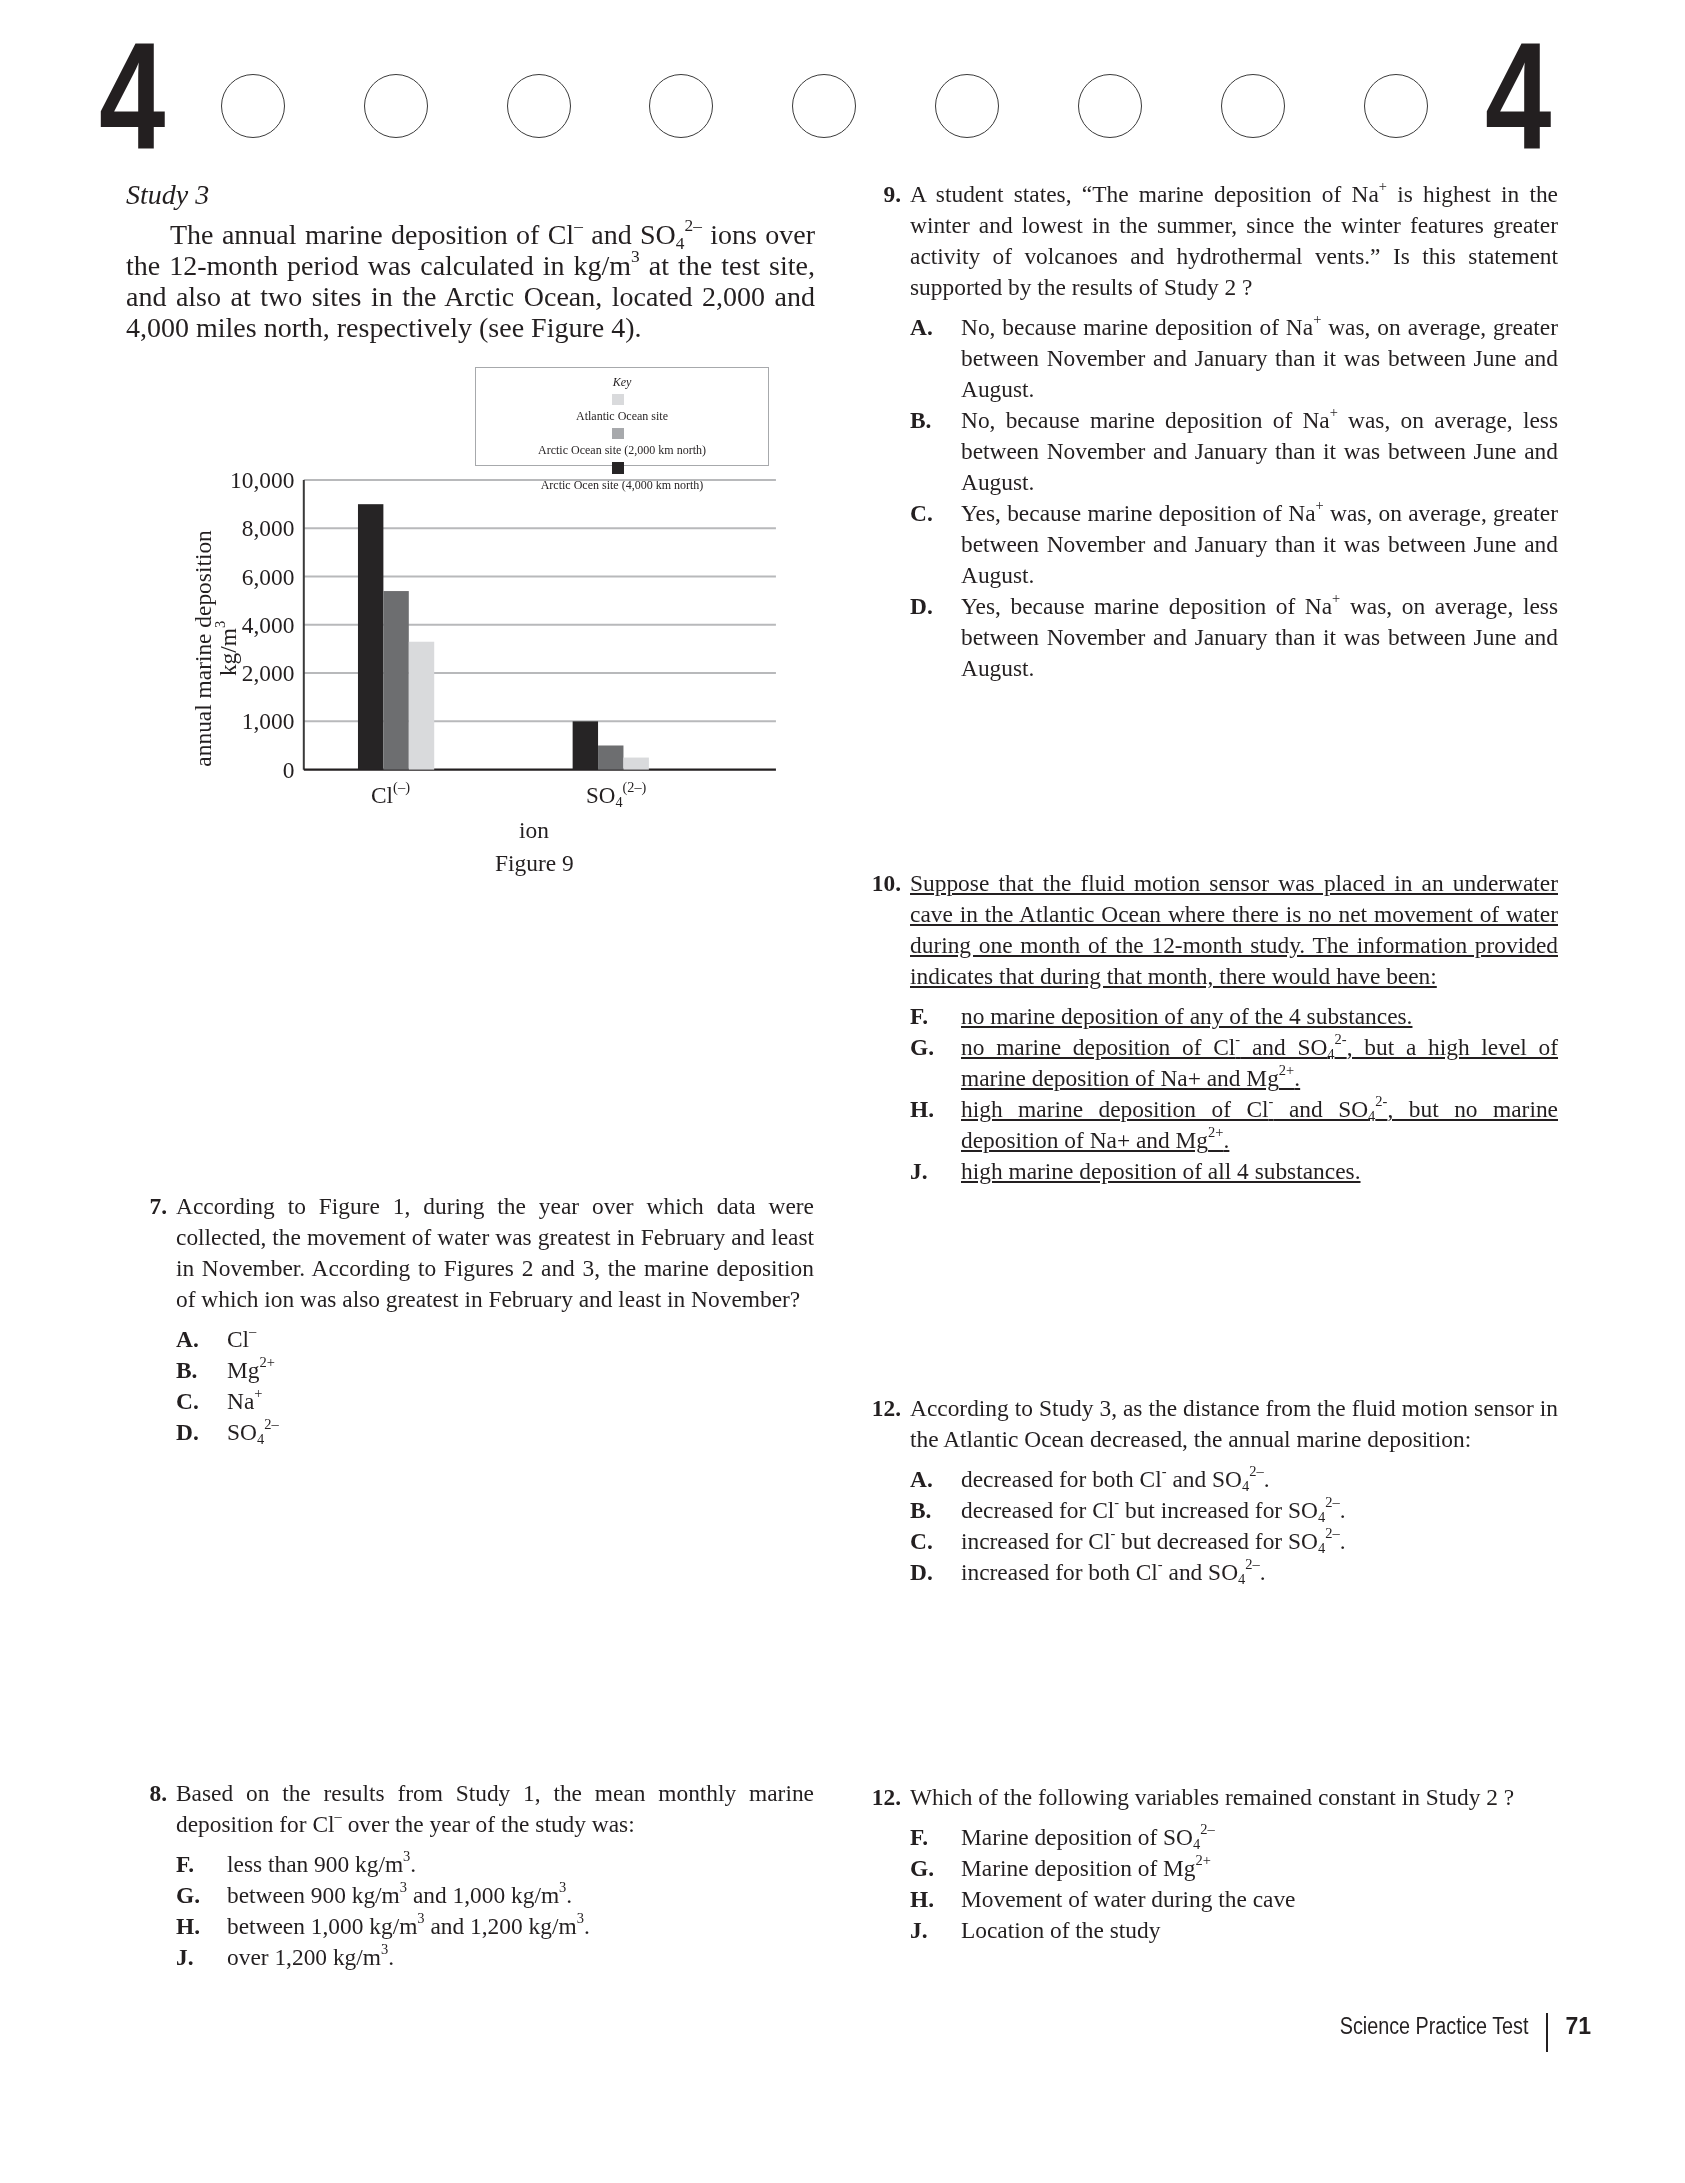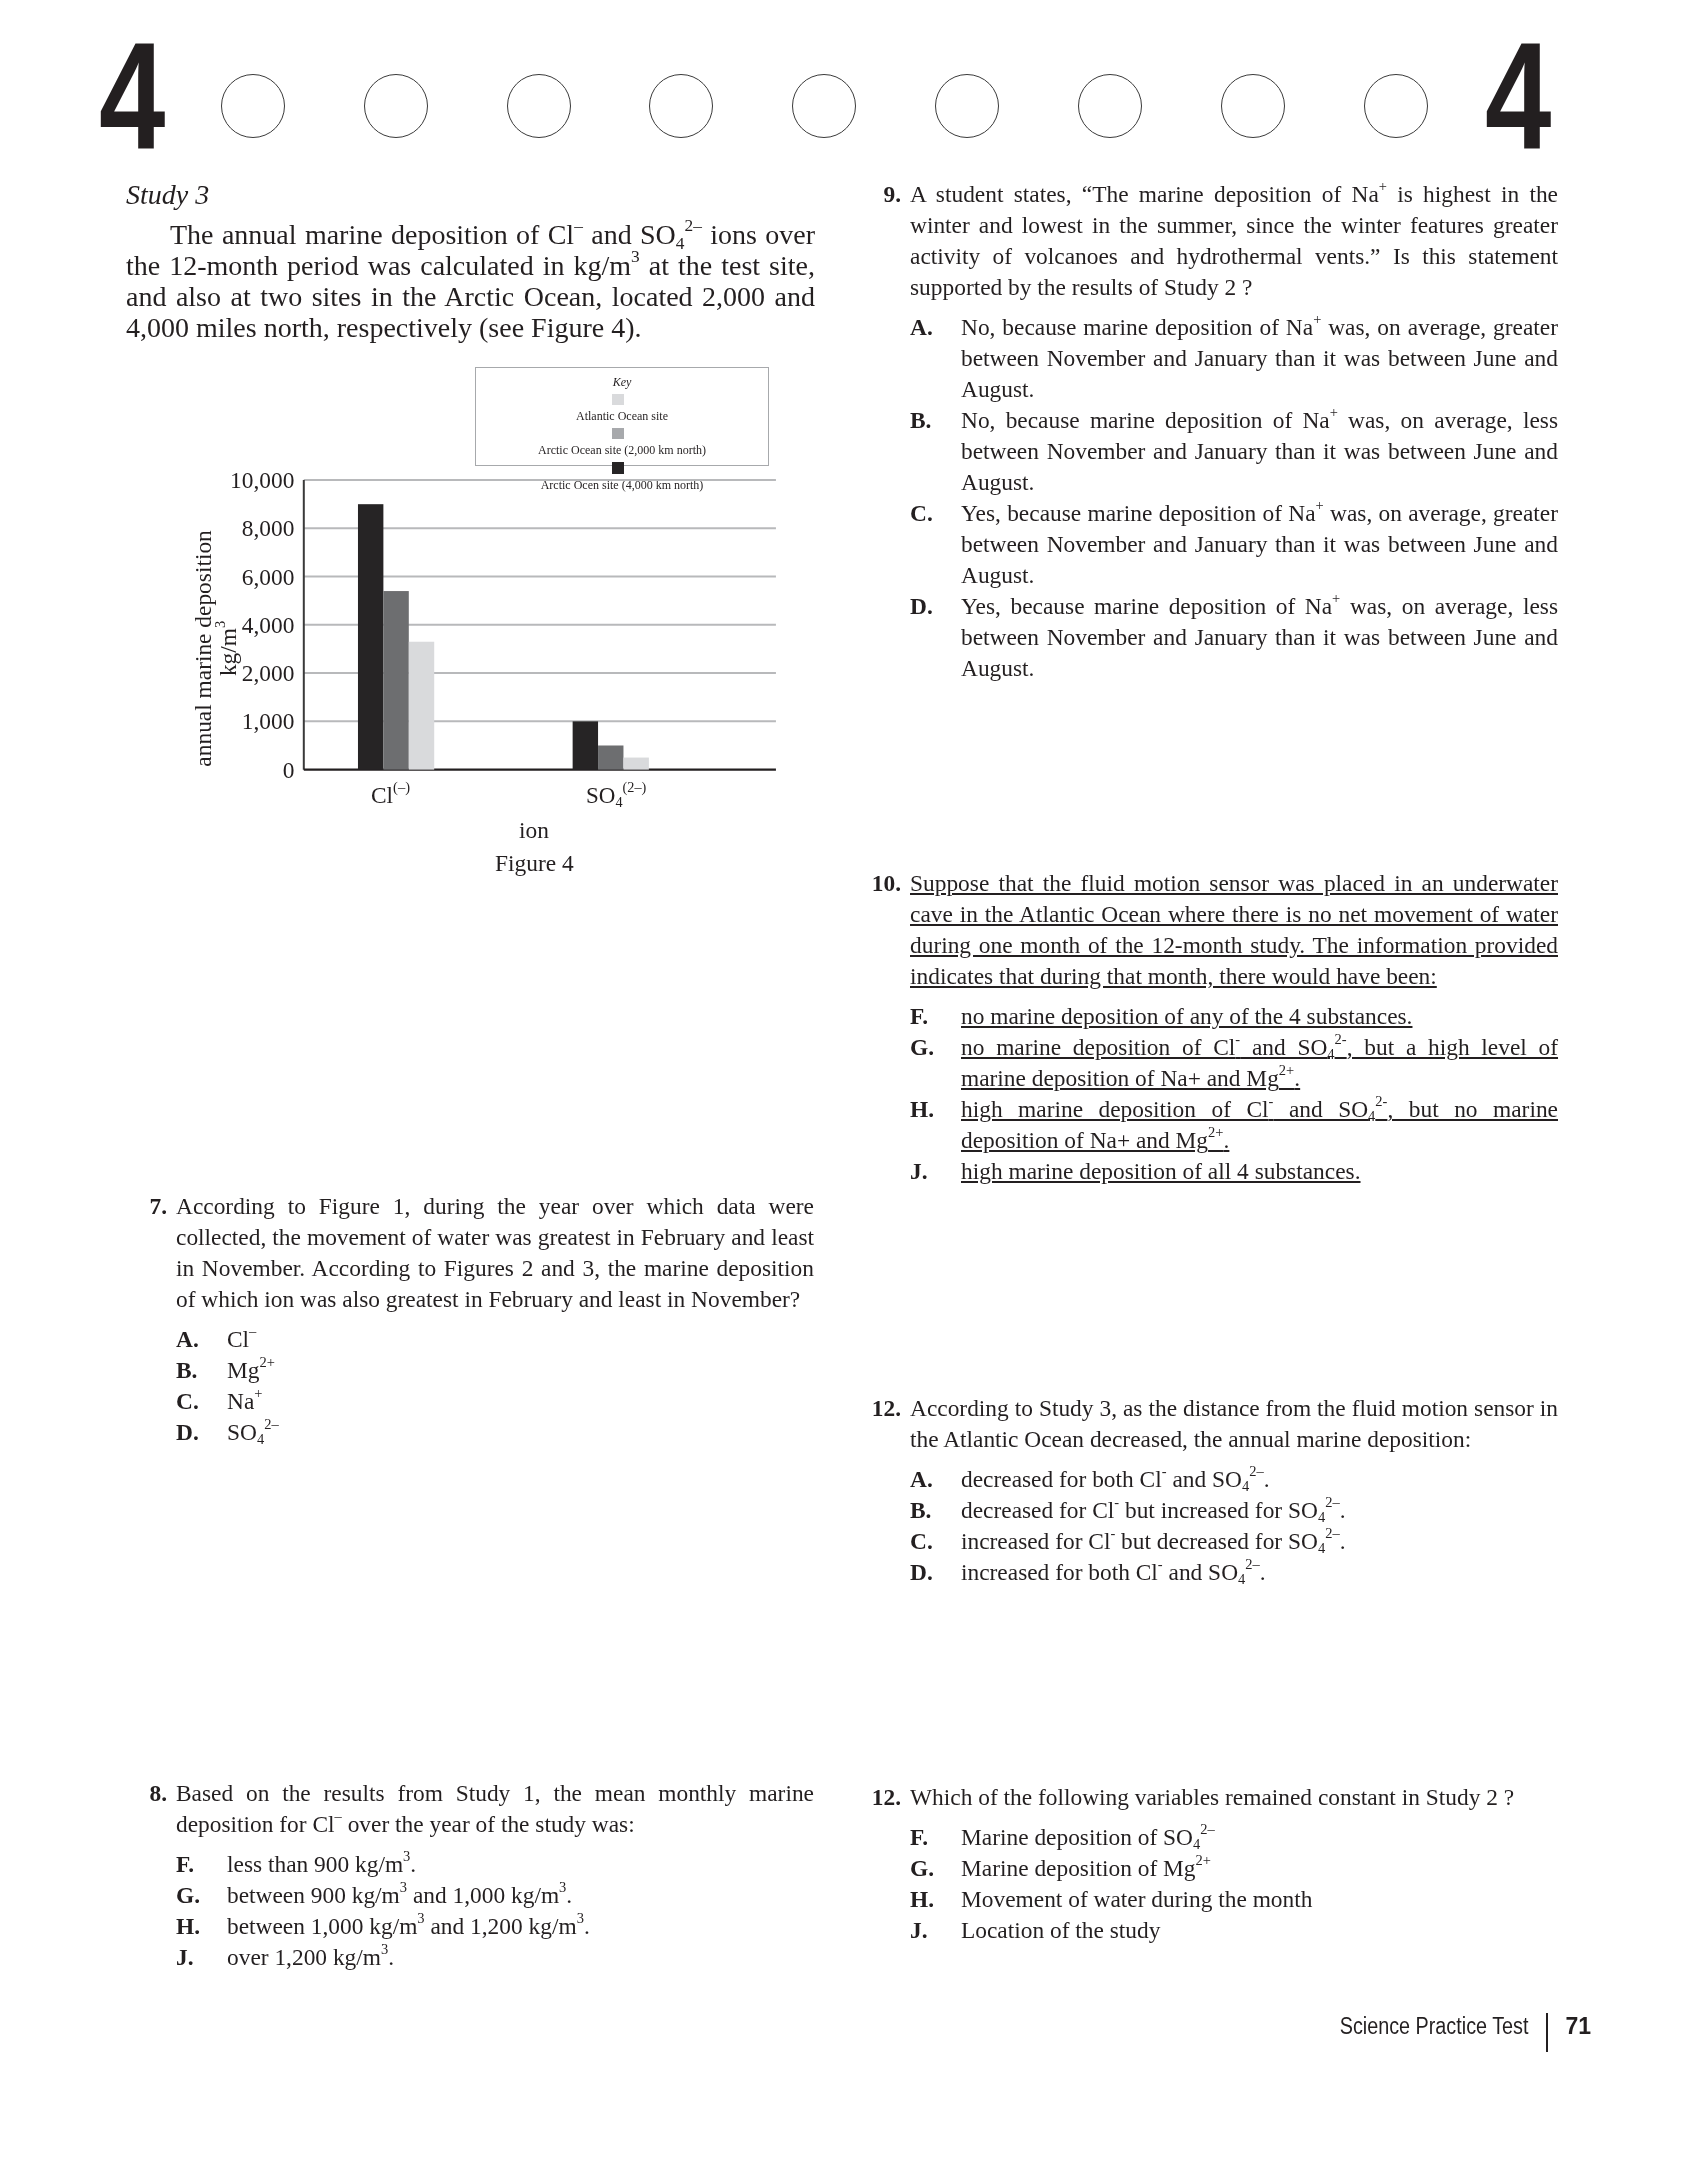"Figure 4" div.fig-caption { text: 4 -> 9 }
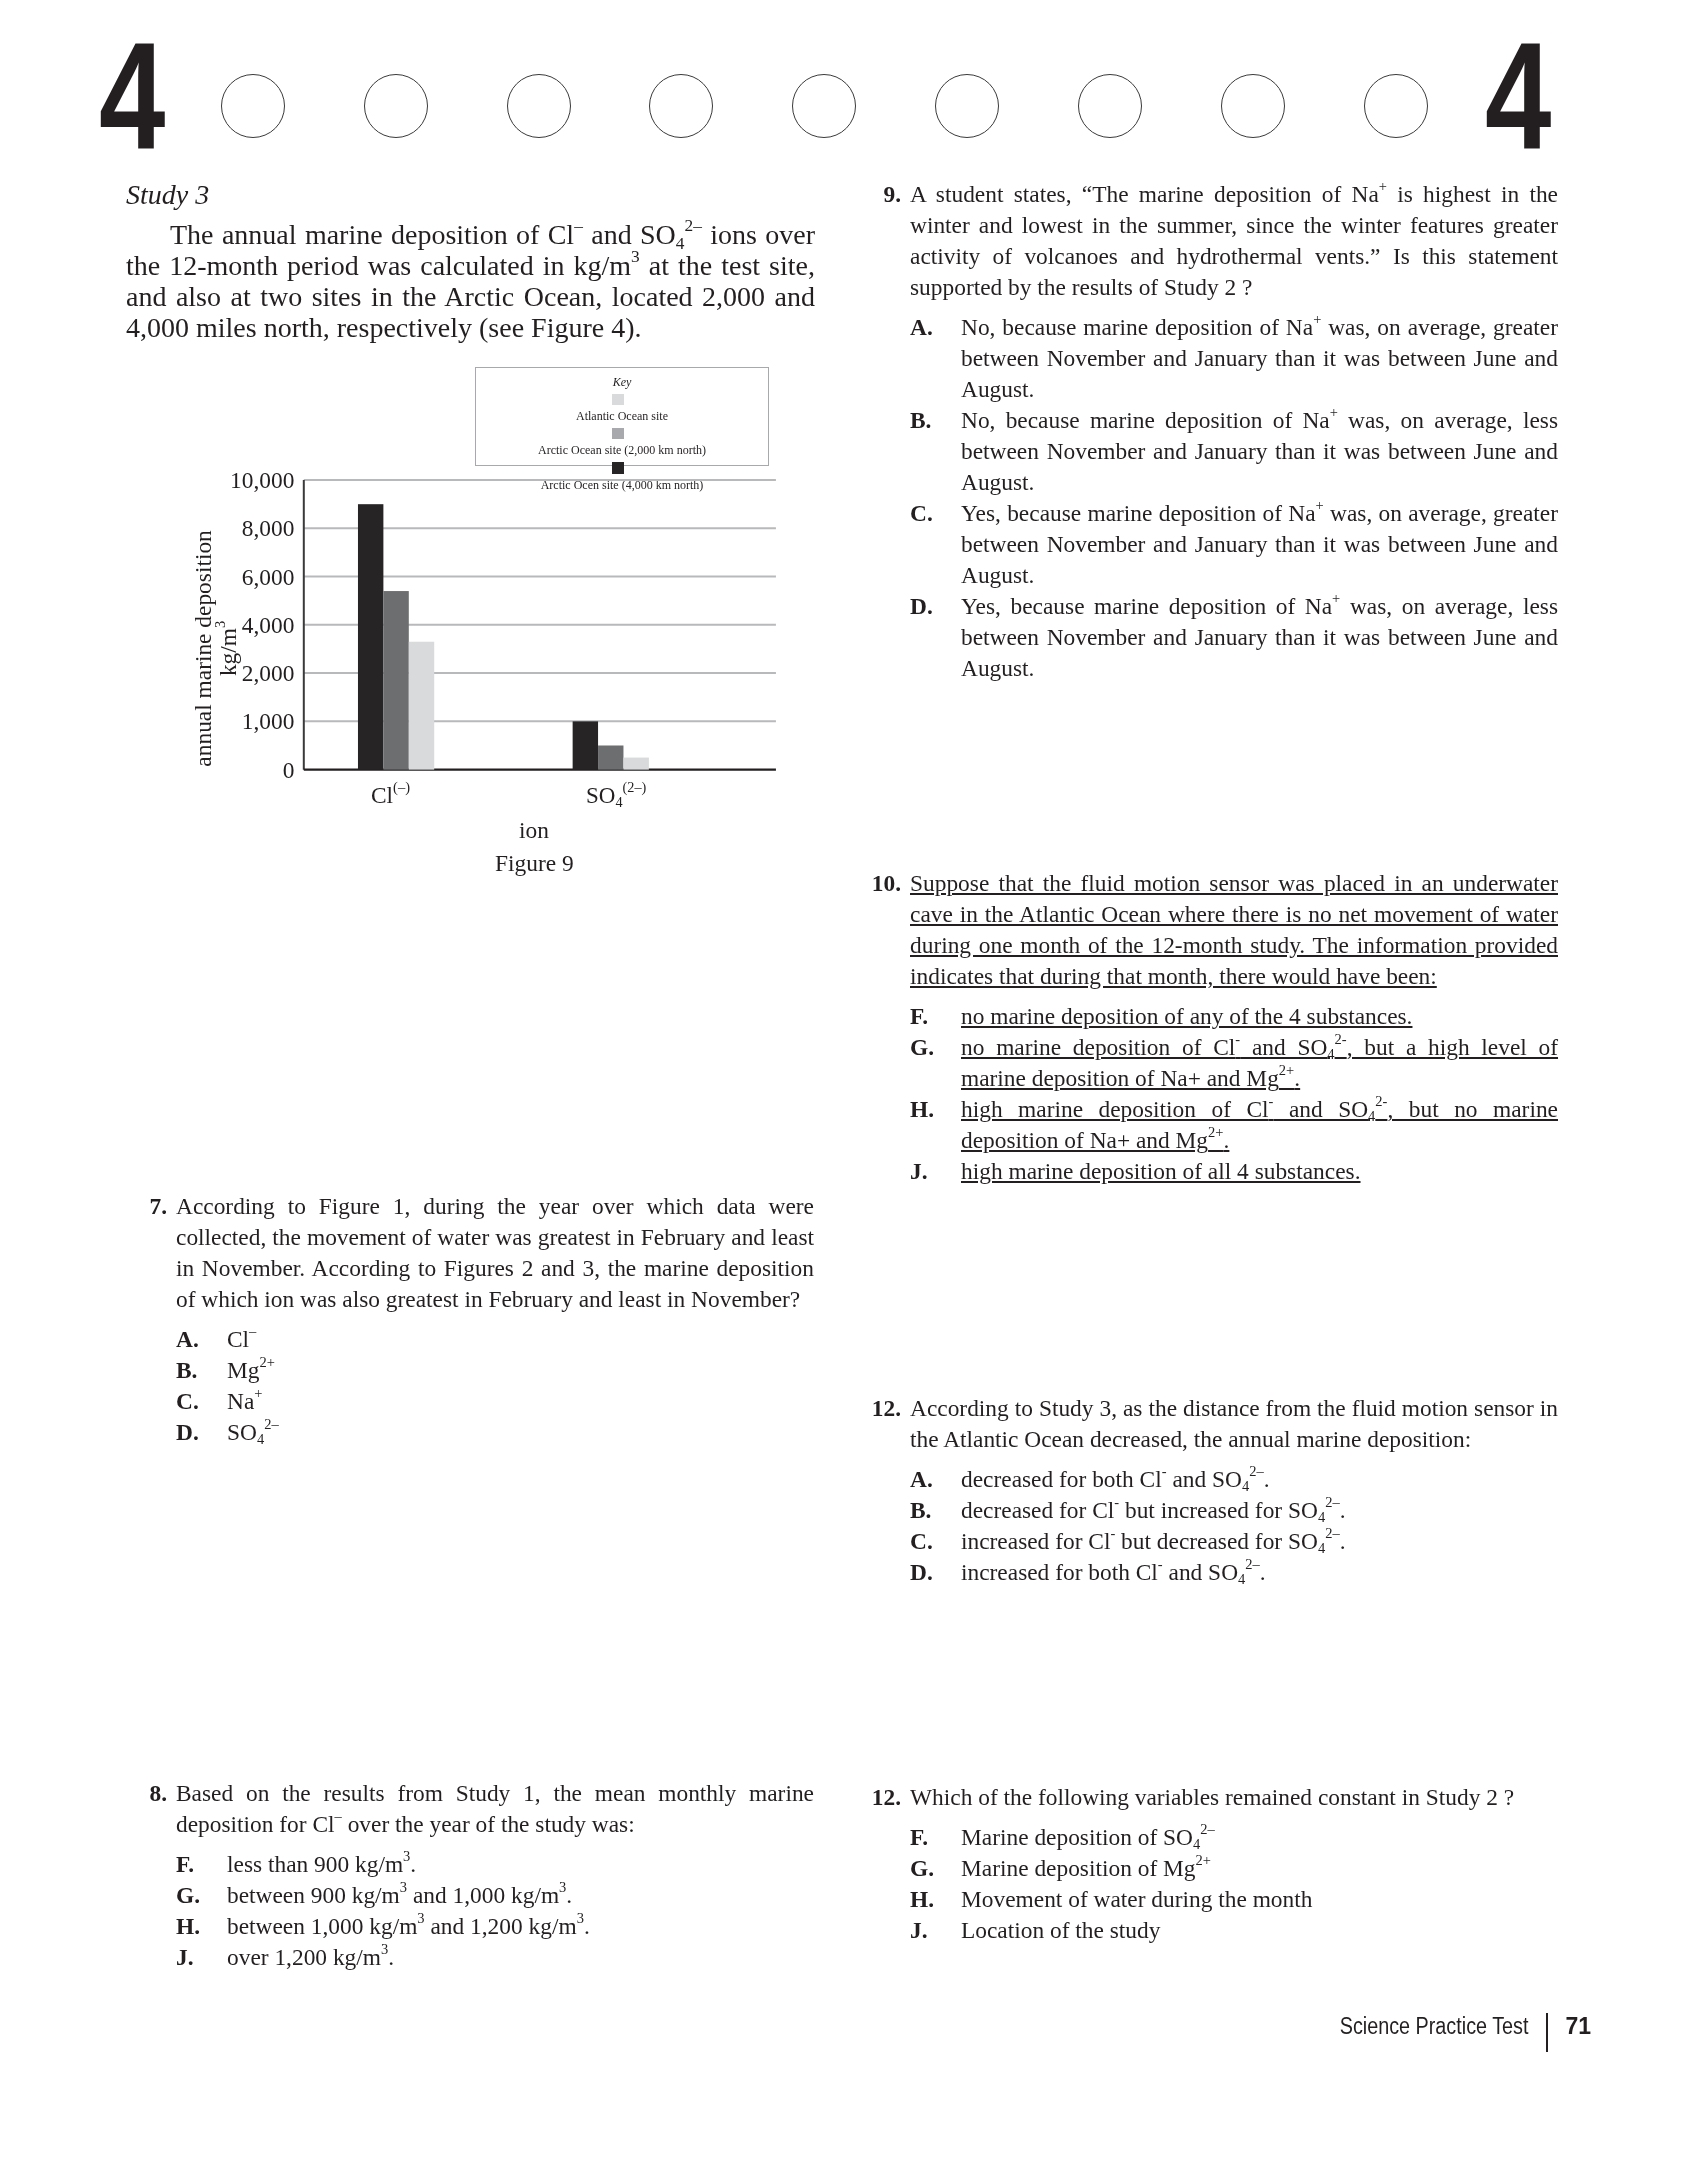"Movement of water during the" span { text: month -> cave }
